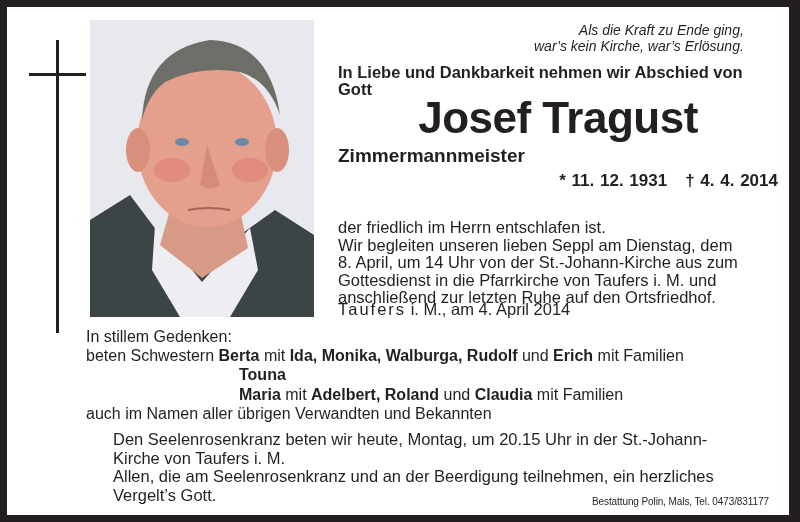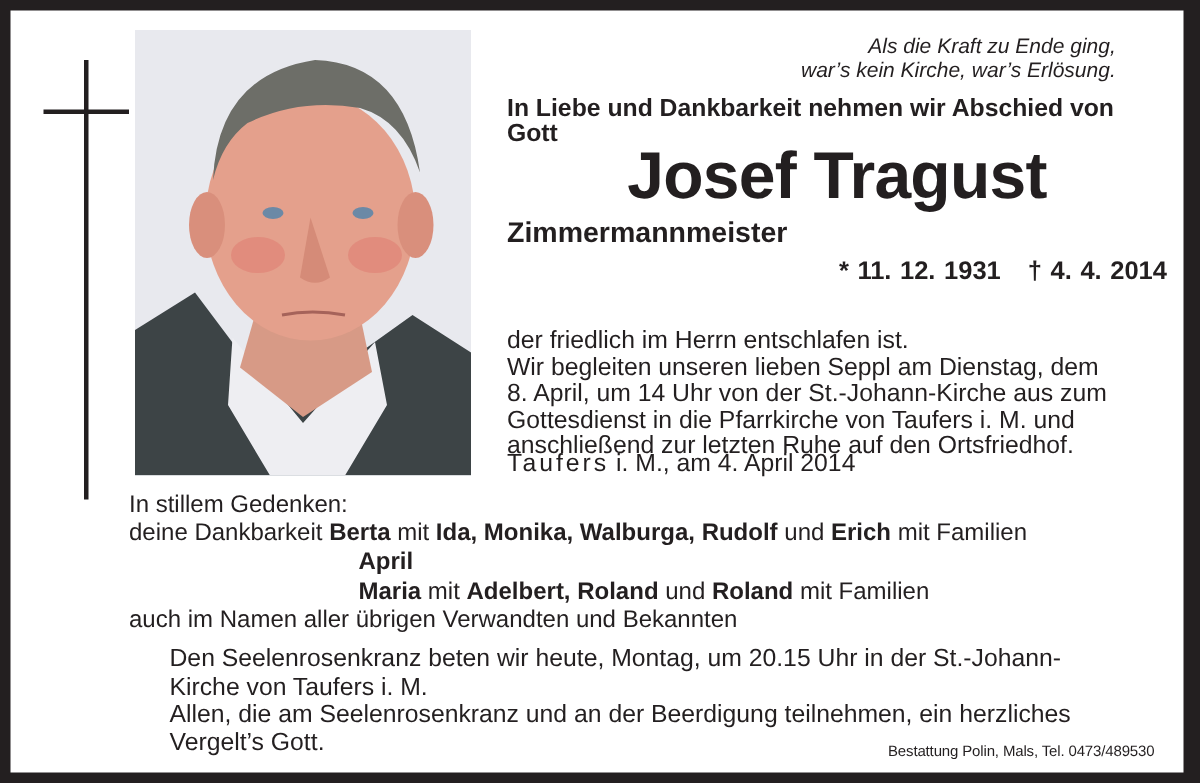"deine Dankbarkeit" span { text: deine Dankbarkeit -> beten Schwestern }
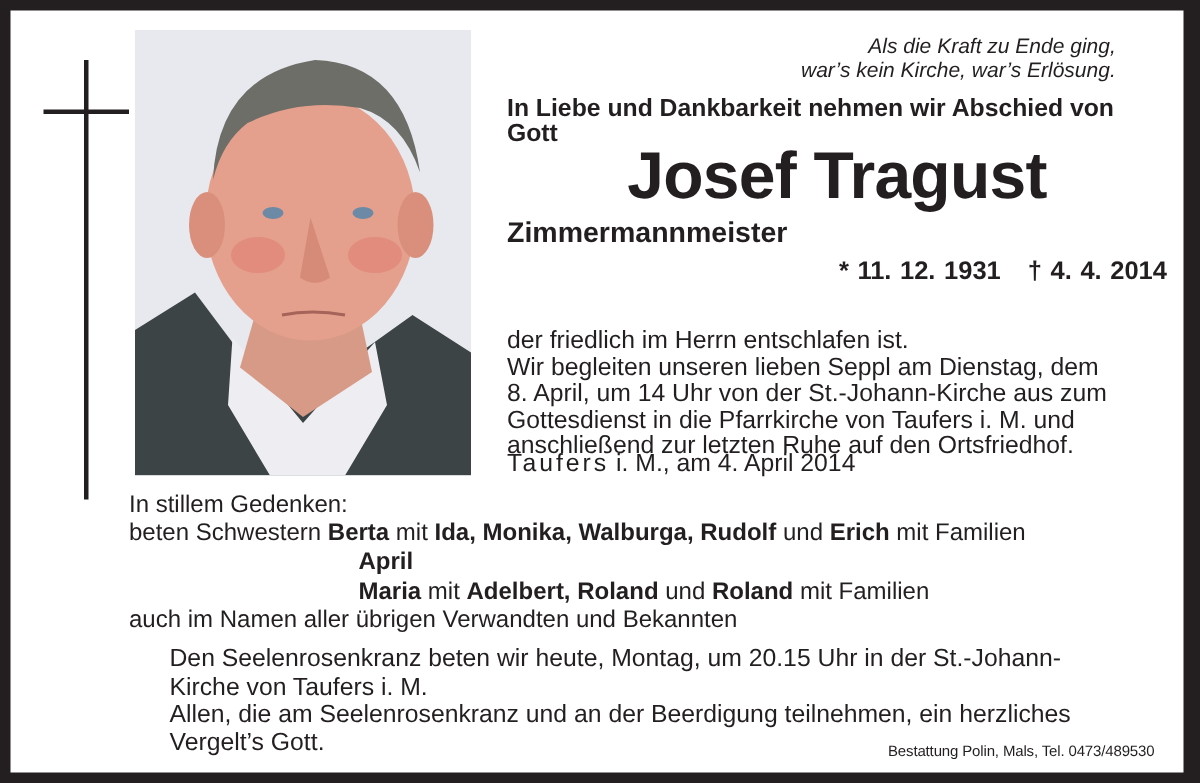"April" b { text: April -> Touna }
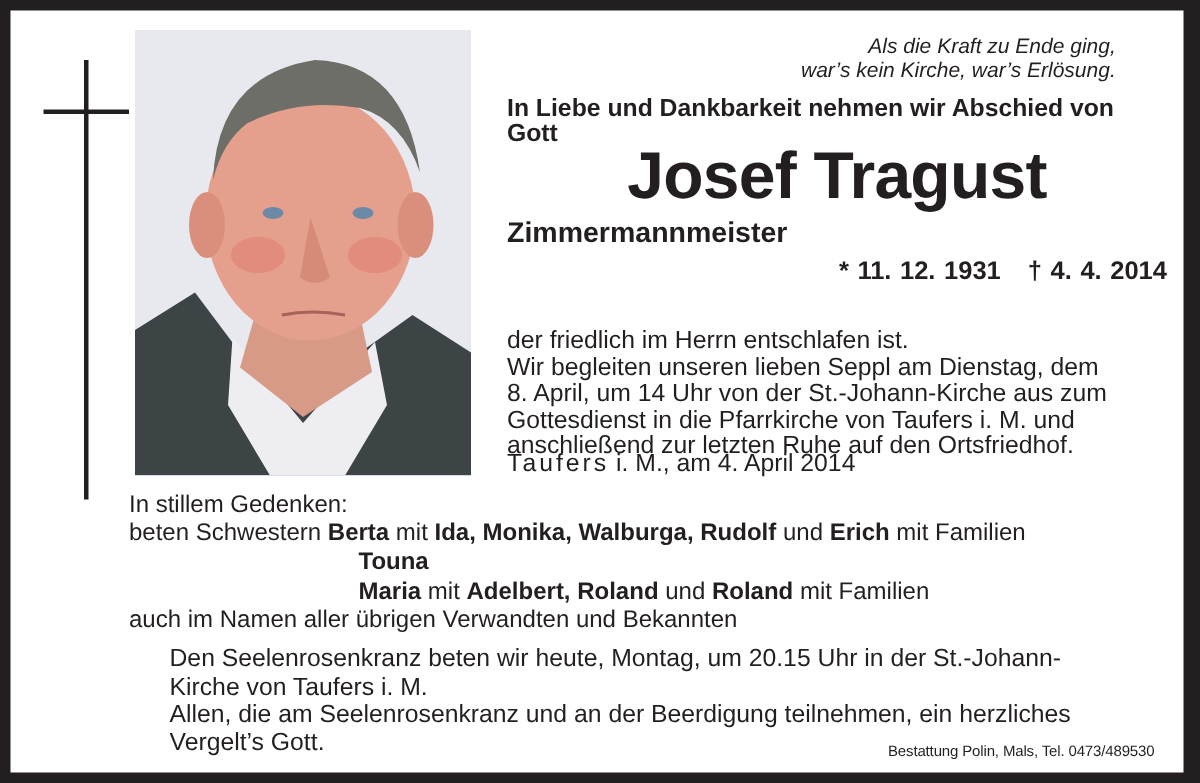"Roland" b { text: Roland -> Claudia }
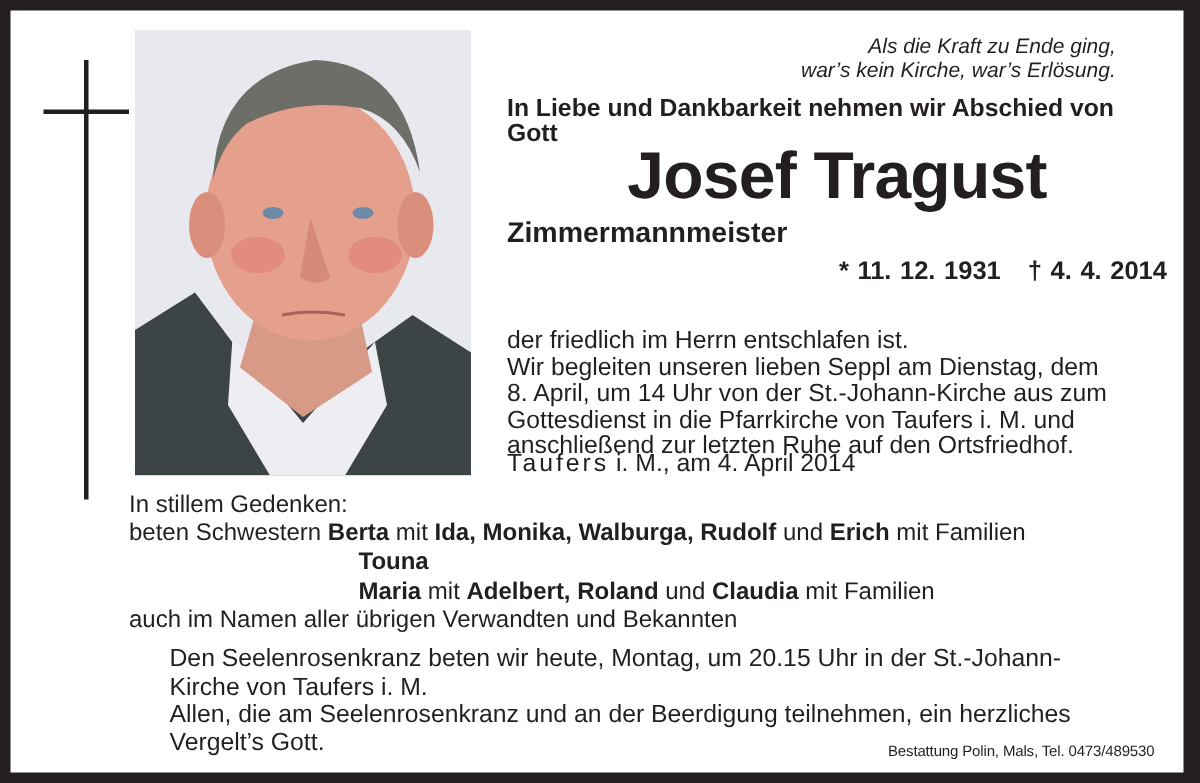"Bestattung Polin, Mals, Tel. 0473/489530" div.undertaker { text: 0473/489530 -> 0473/831177 }
